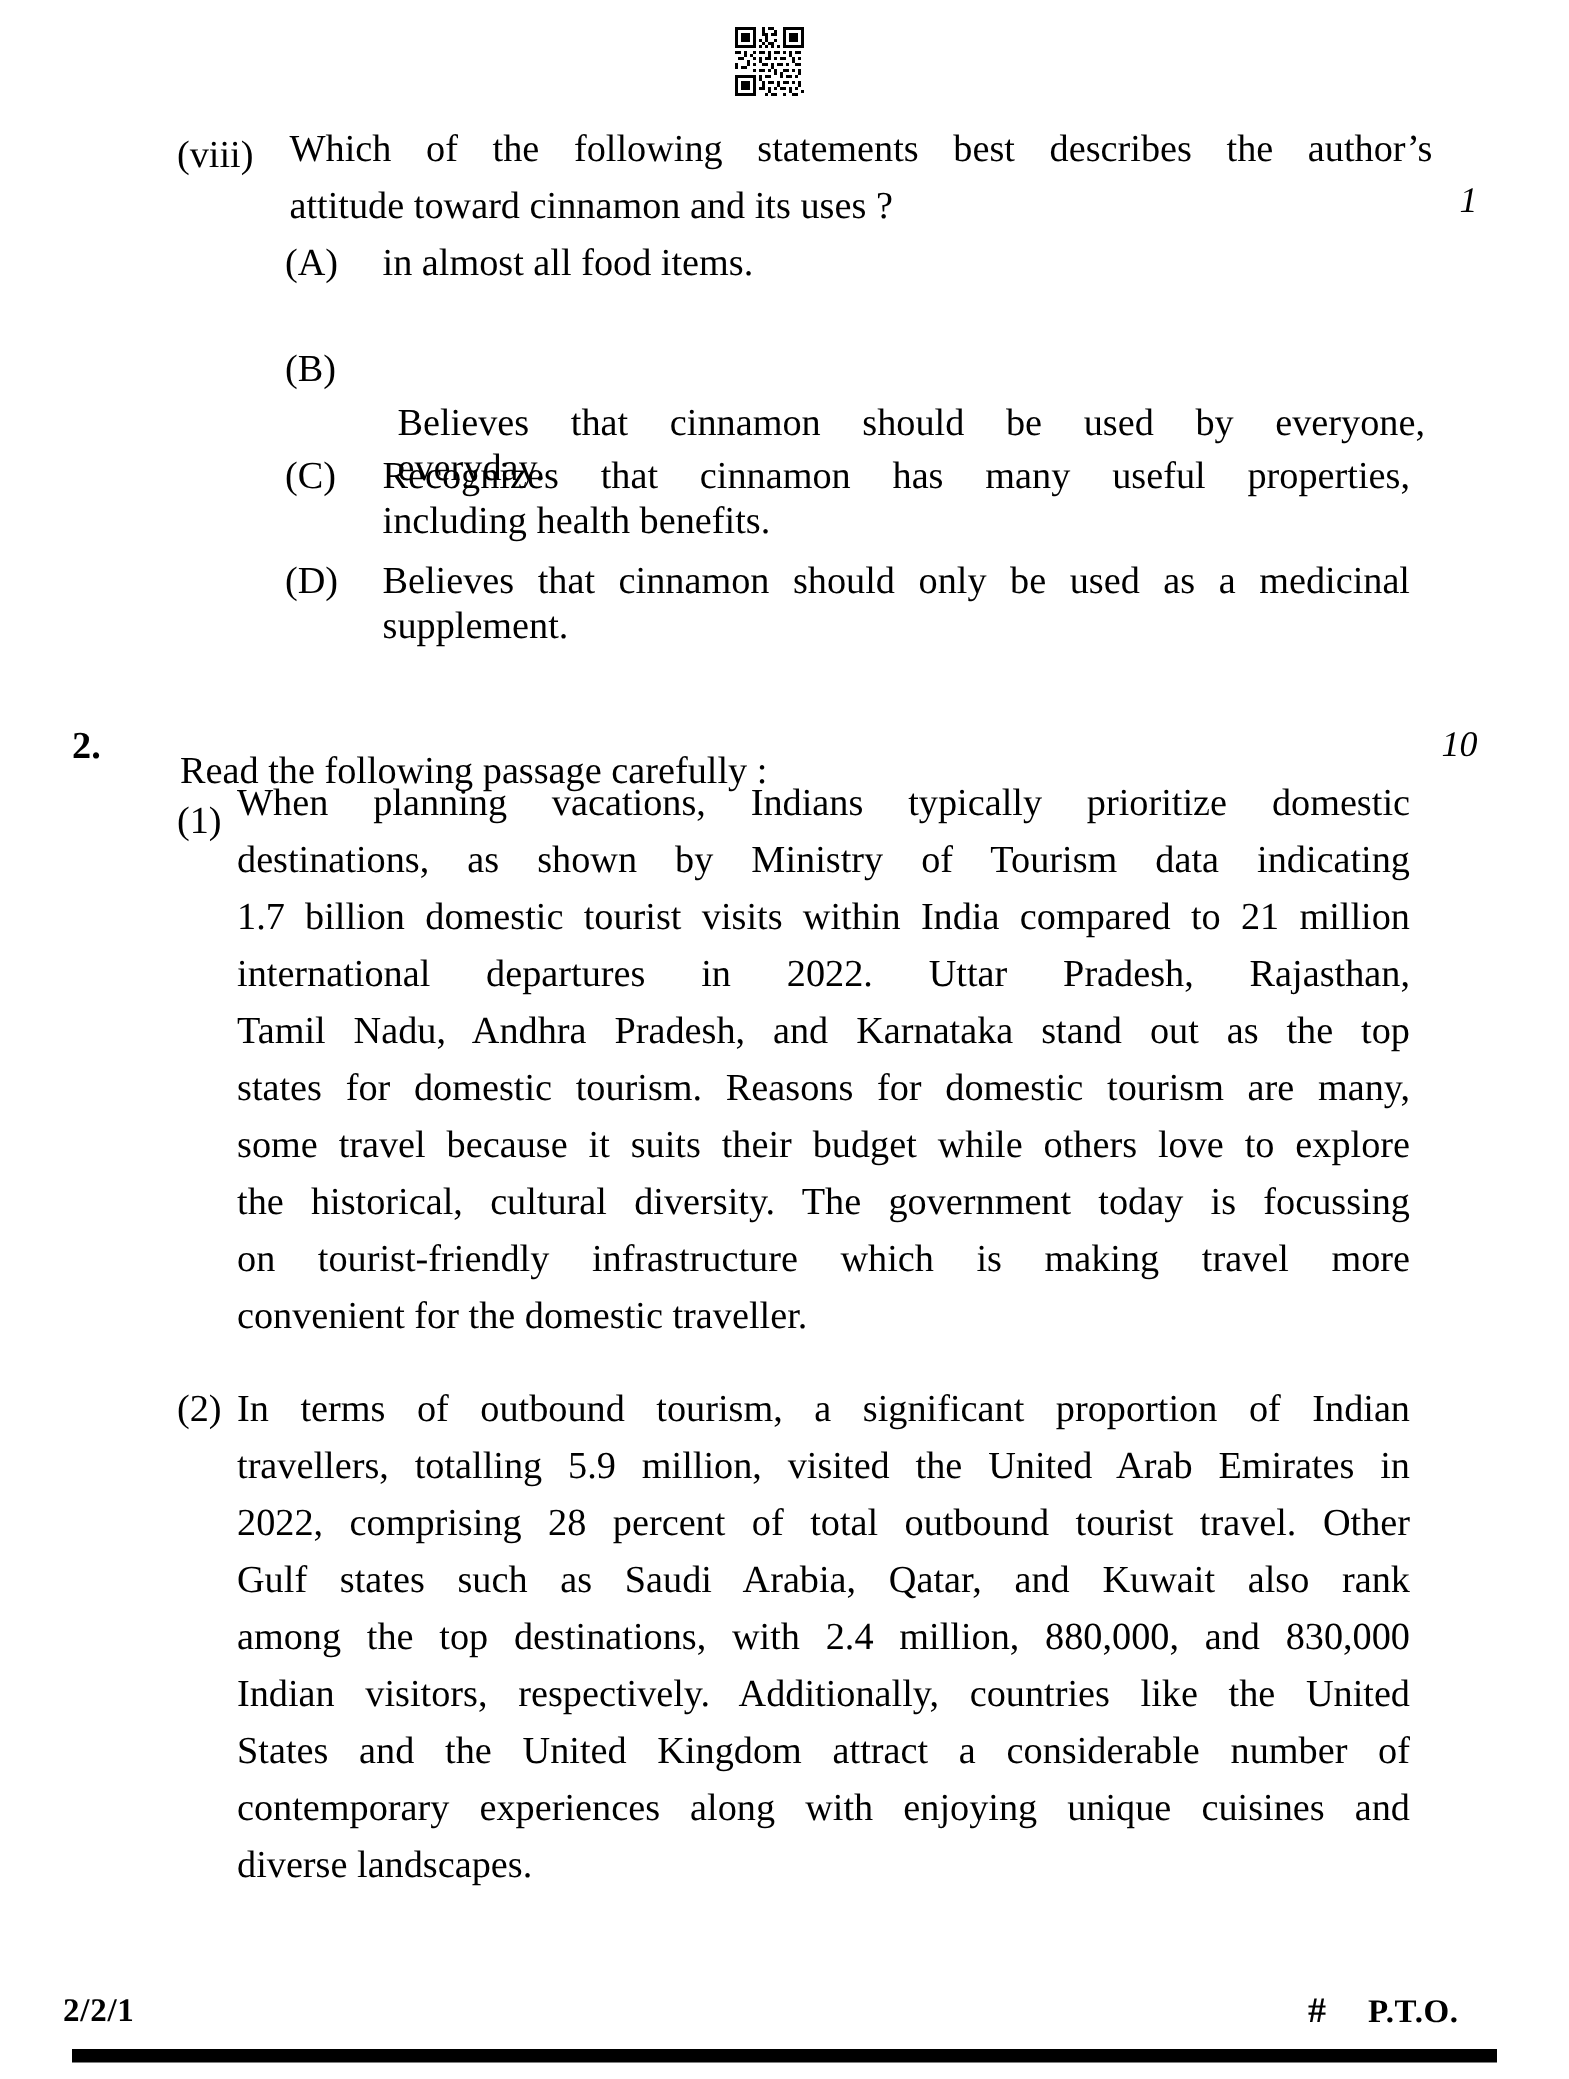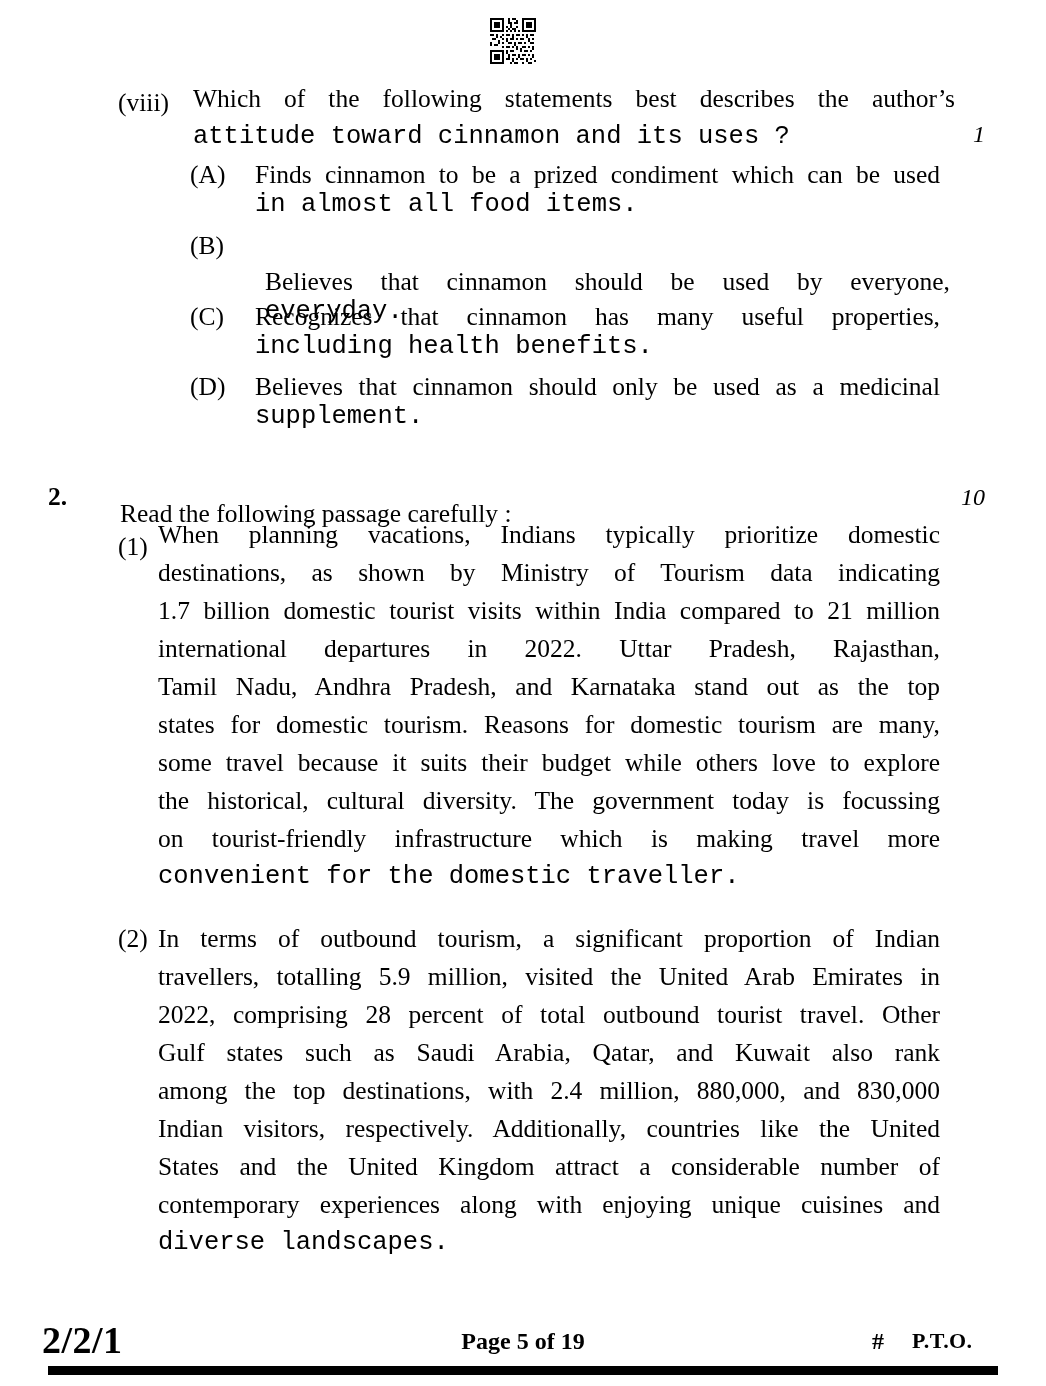"attitude toward cinnamon and its" .ln.last { font-family: Liberation Mono, monospace -> none }
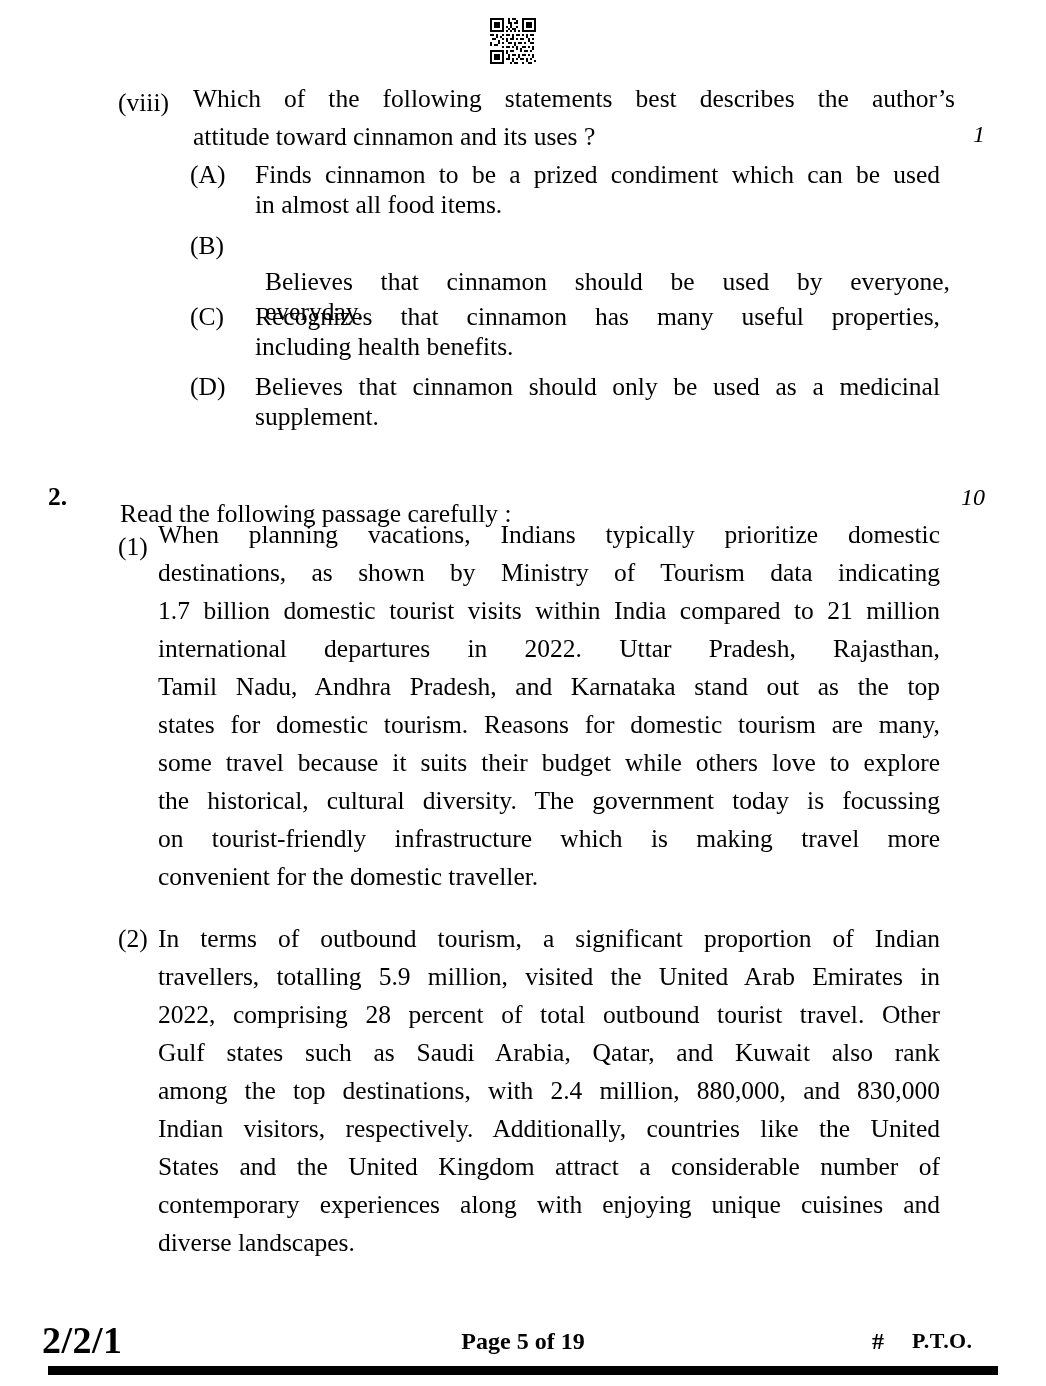"Finds cinnamon to be a" span.ln { html: <span>Finds cinnamon to be a prized condiment which can be used</span> -> none }
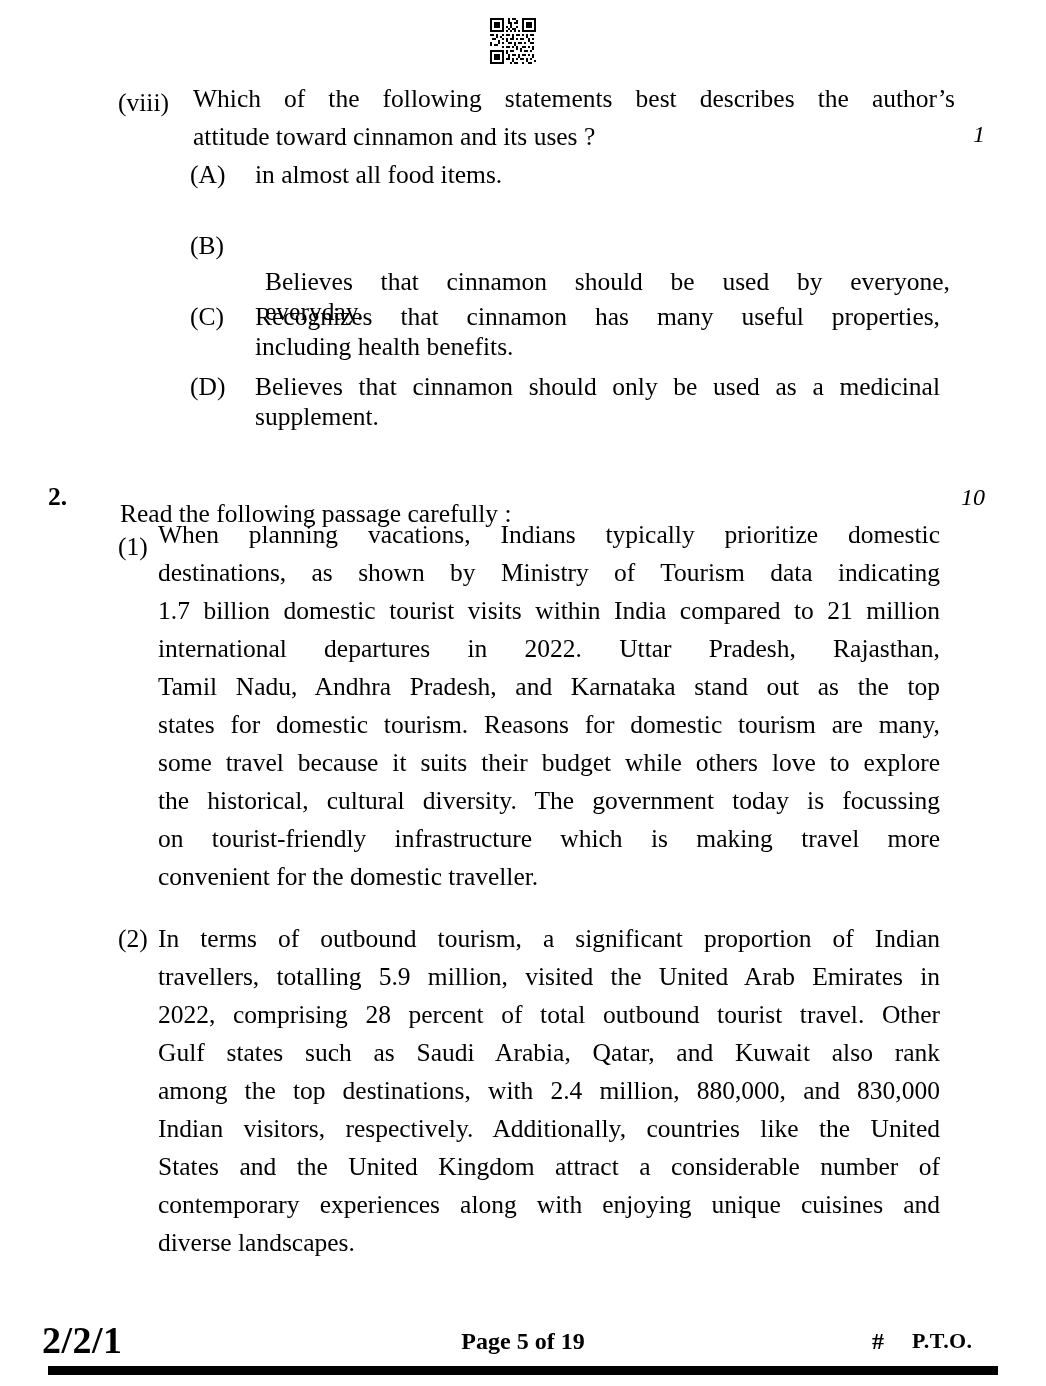"2/2/1" #footer .f-left { font-size: 38px -> 22px }
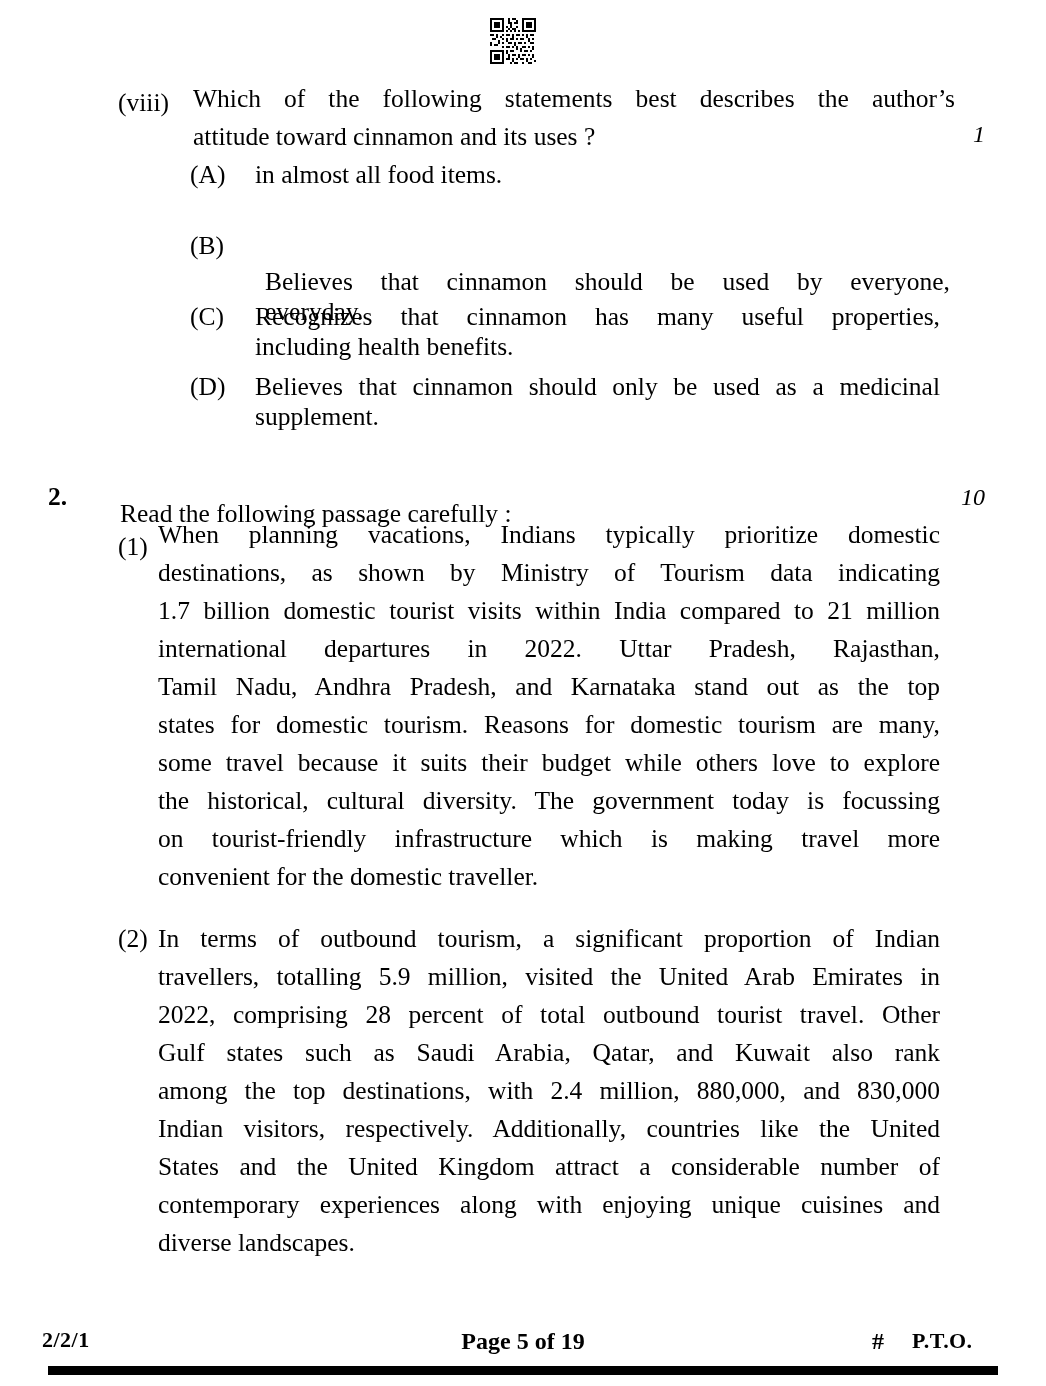"Page 5 of 19" div.f-center { html: <div>Page 5 of 19</div> -> none }
